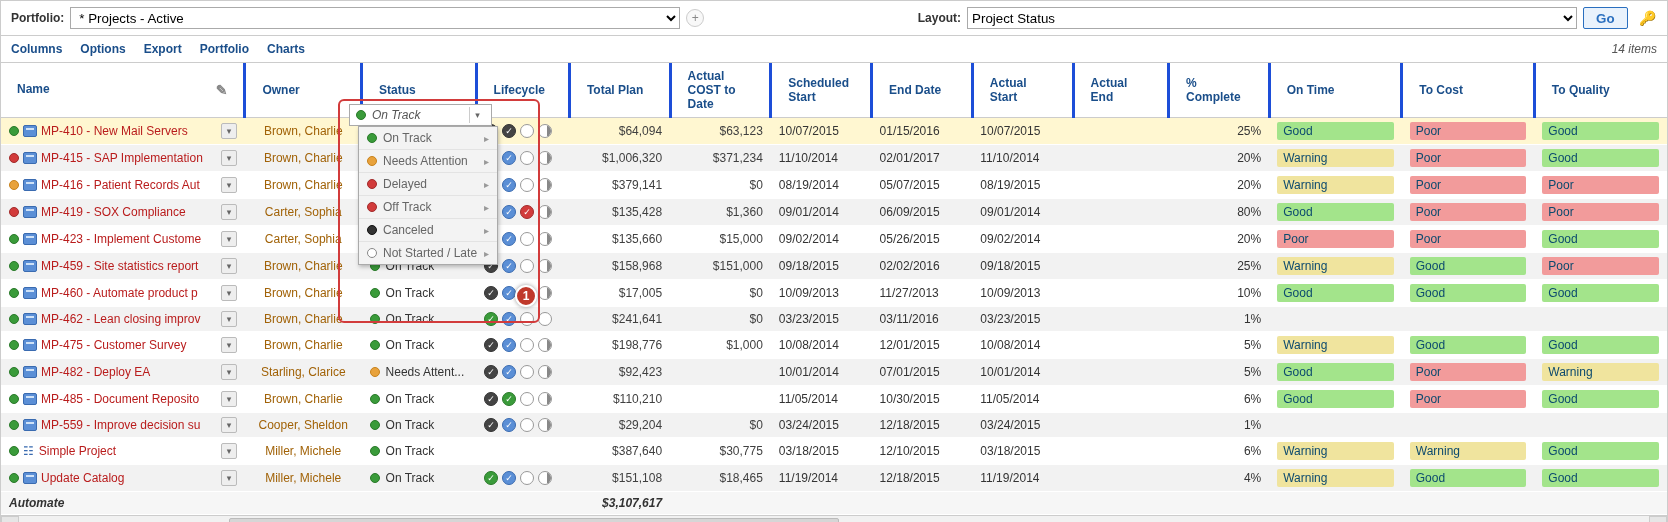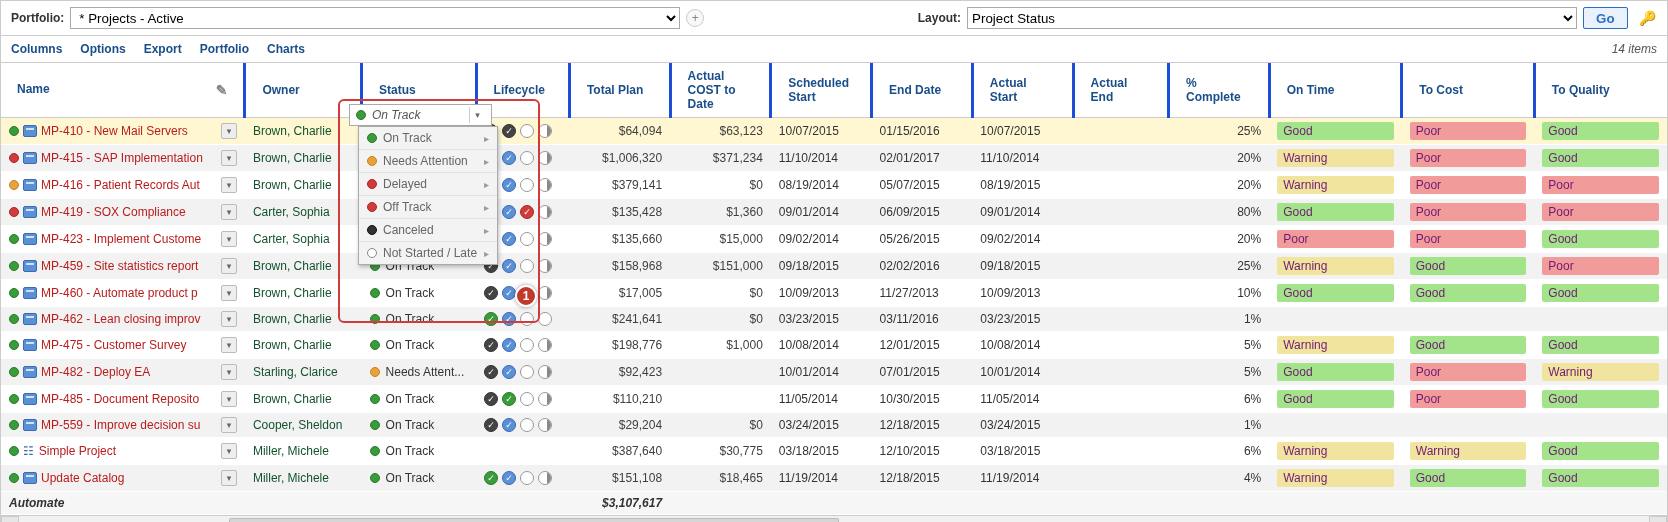"Brown, Charlie" .owner { color: #14532d -> #a16207; text-align: none -> center }
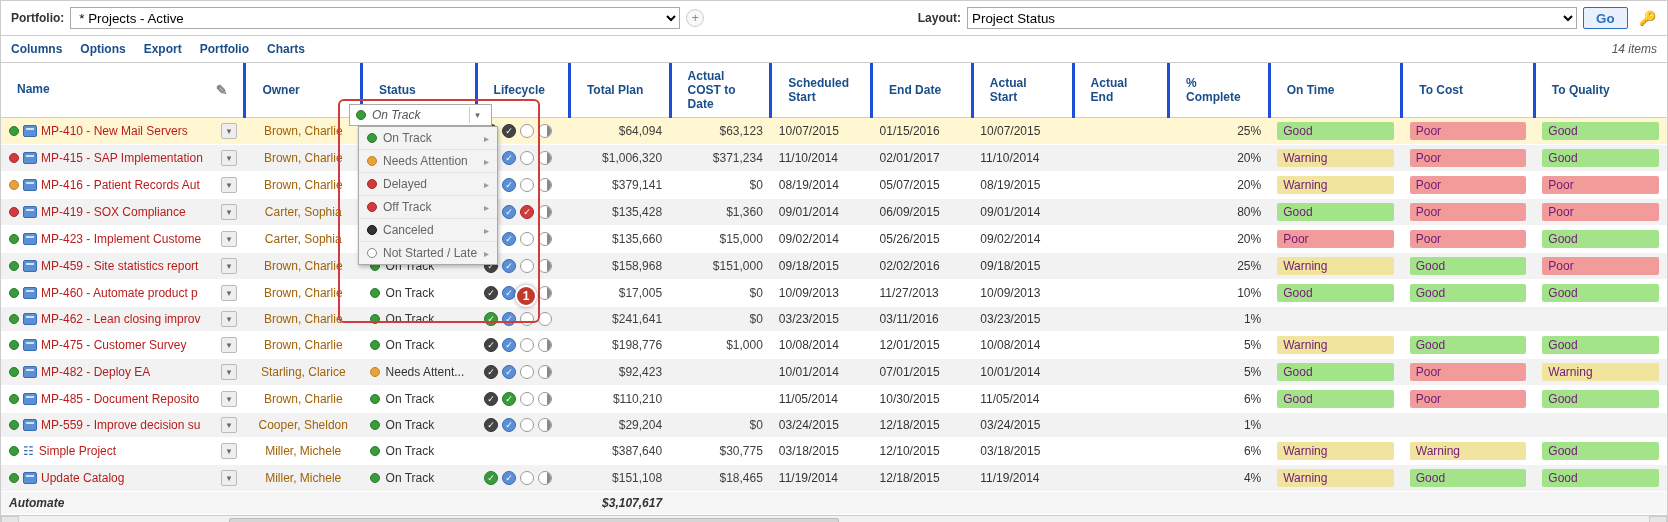"Good" .pill { color: #701a75 -> #0c4a6e }
